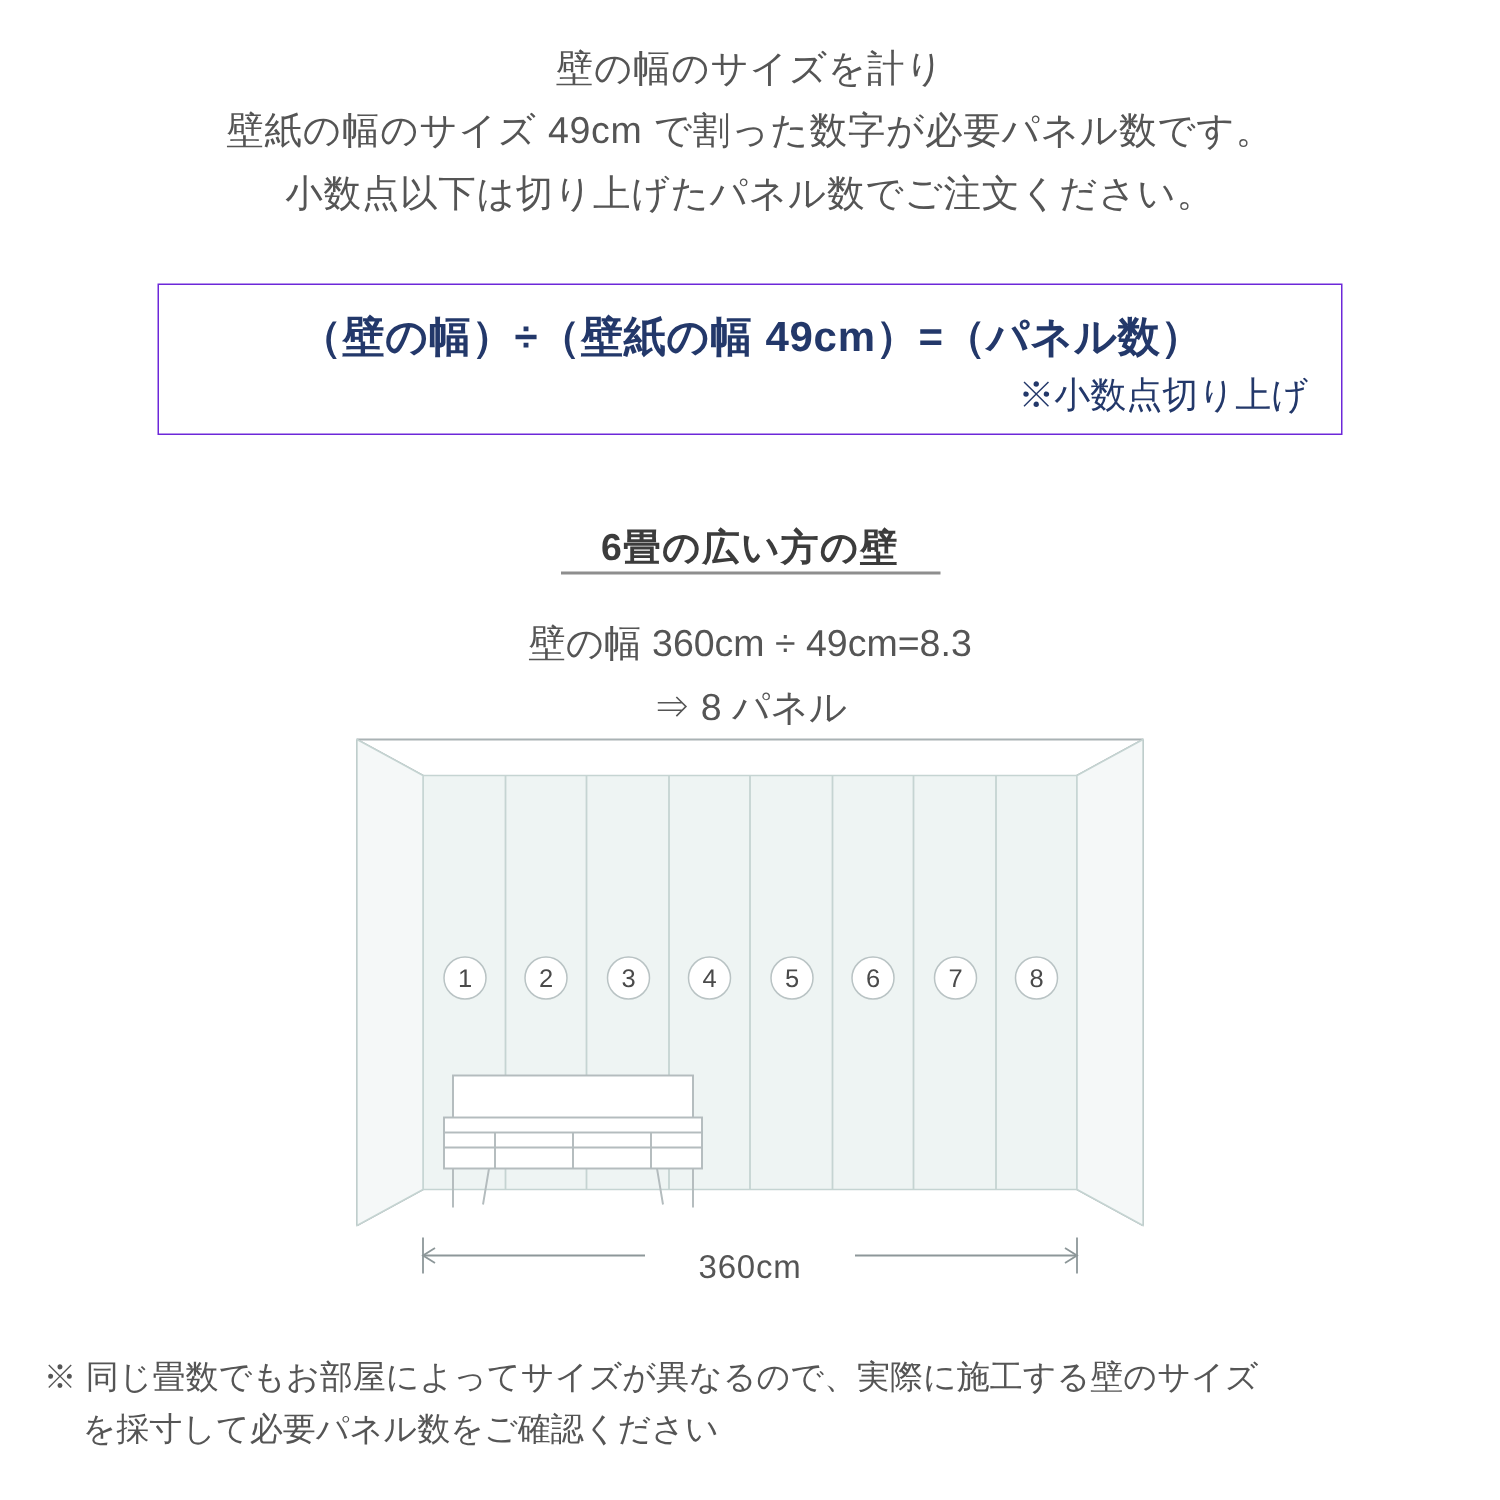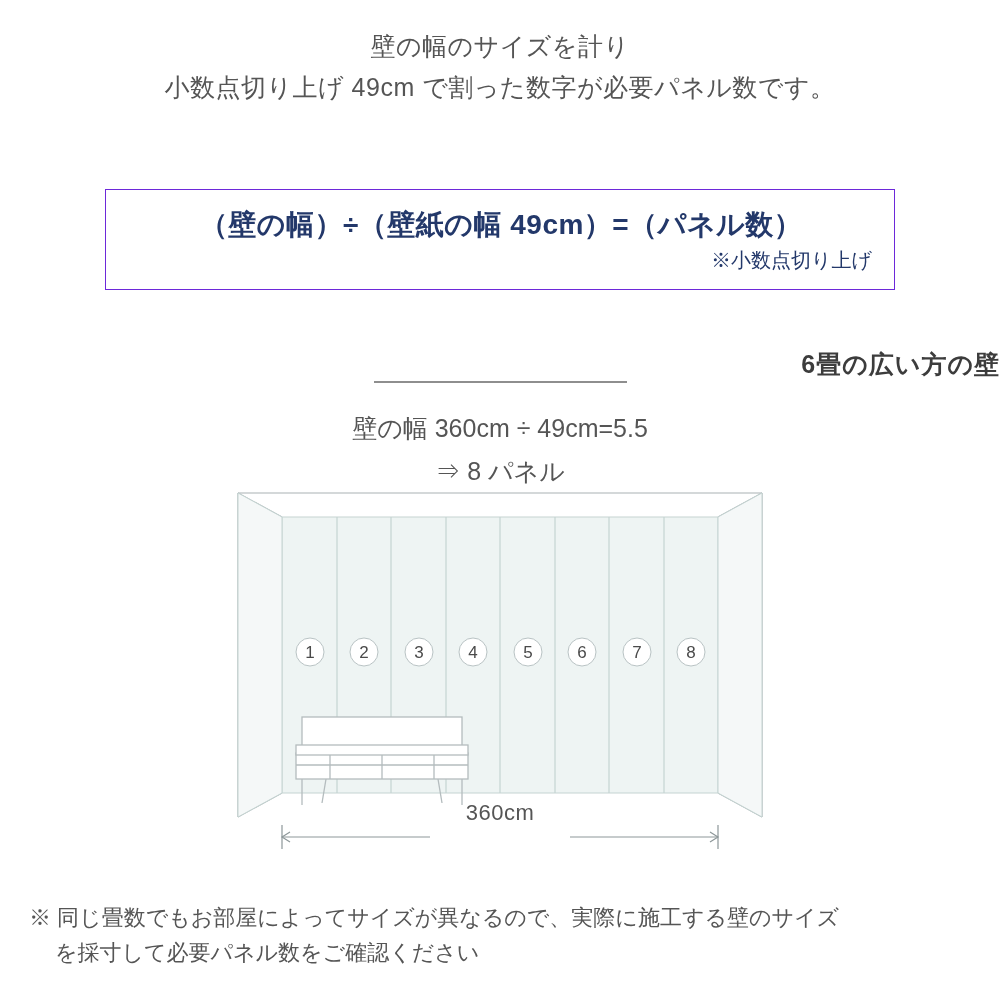"小数点切り上げ 49cm で割った数字が必要パネル数です。" div { text: 小数点切り上げ -> 壁紙の幅のサイズ }
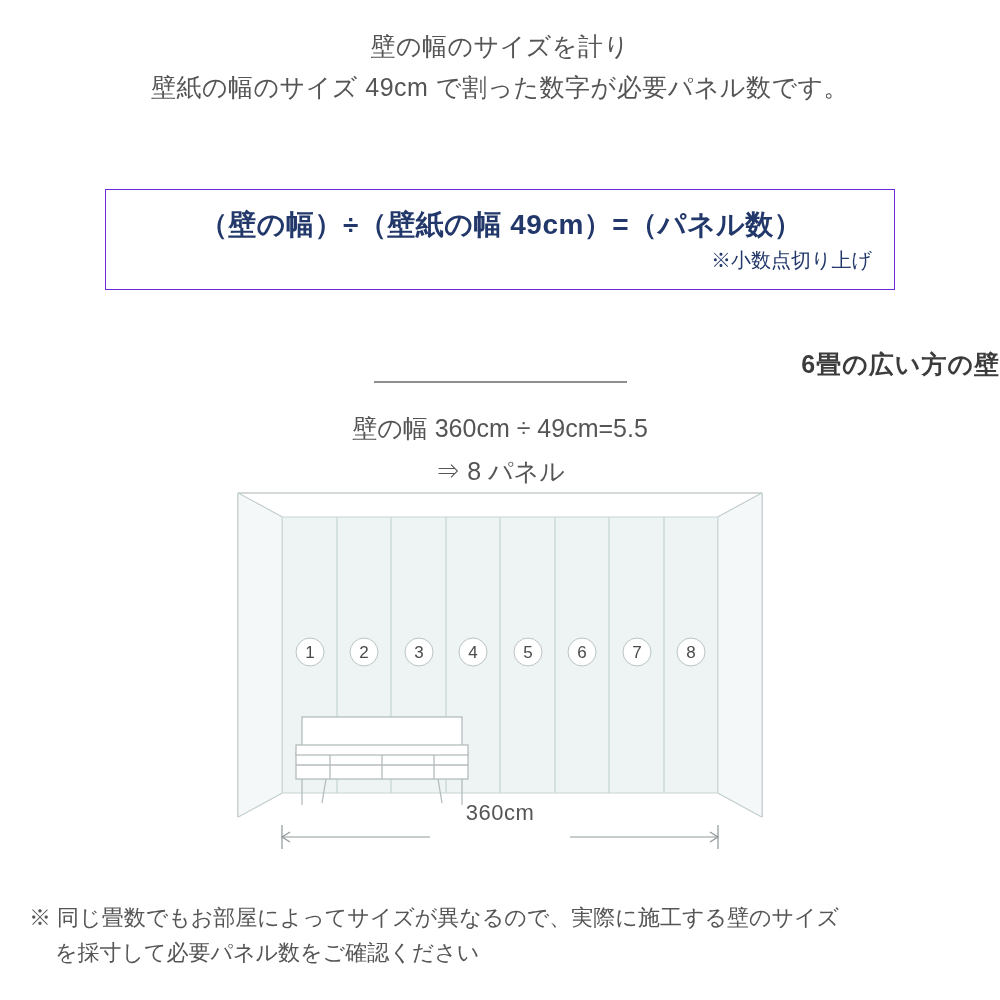"小数点以下は切り上げたパネル数でご注文ください。" div { html: none -> <div>小数点以下は切り上げたパネル数でご注文ください。</div> }
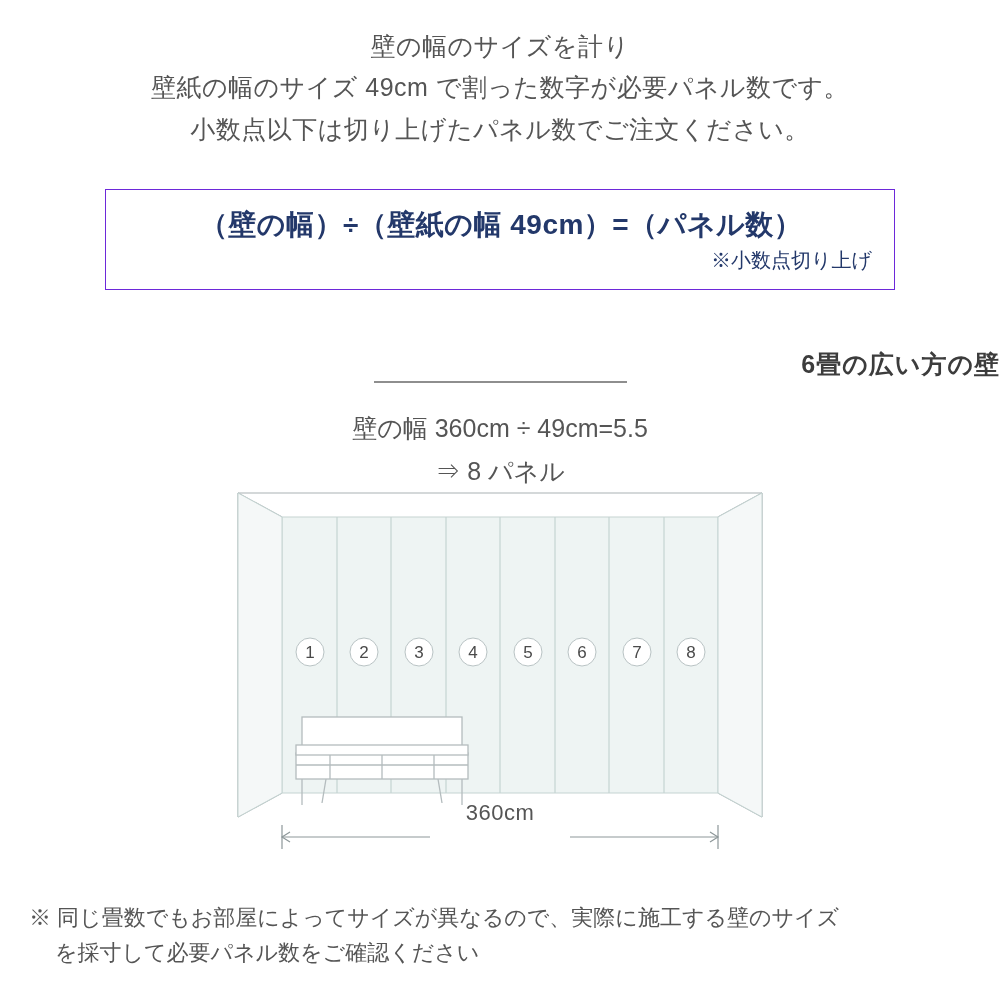"※小数点切り上げ" .formula-note { font-size: 20px -> 24px }
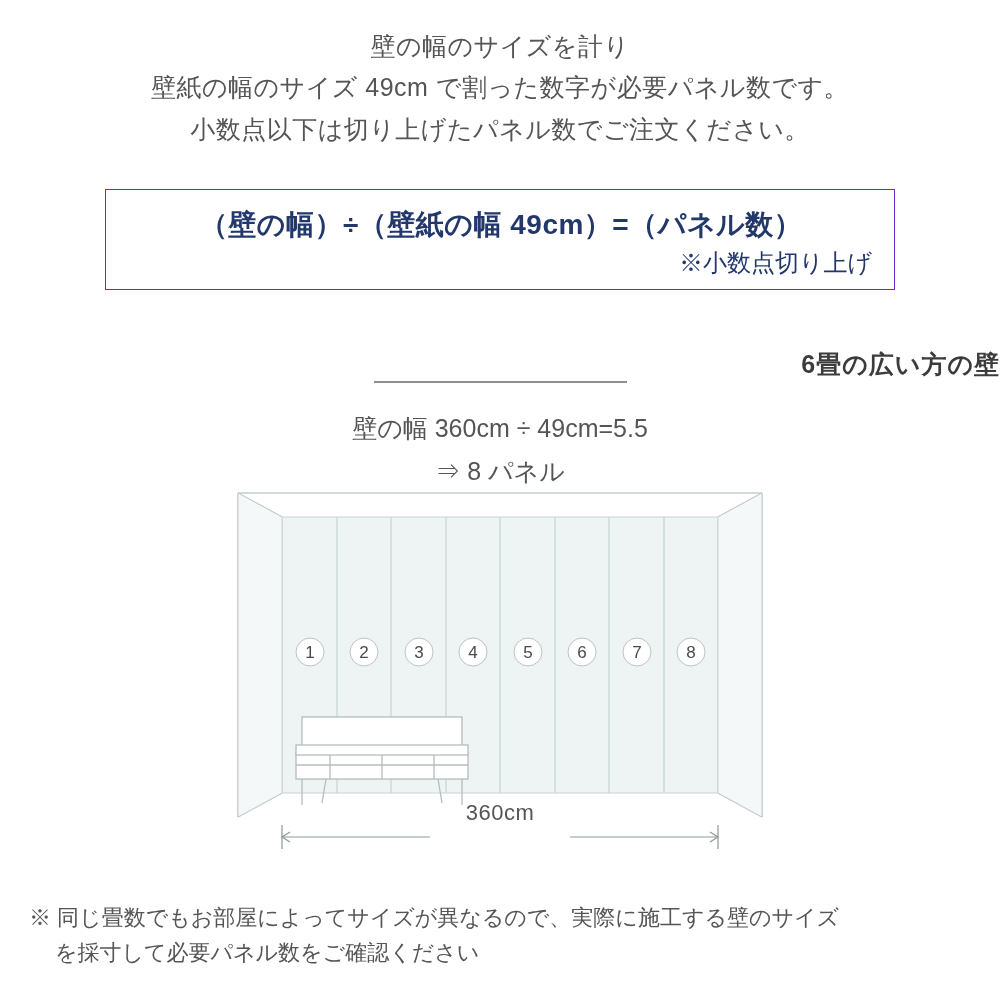"6畳の広い方の壁" .section-title { text-align: right -> center }
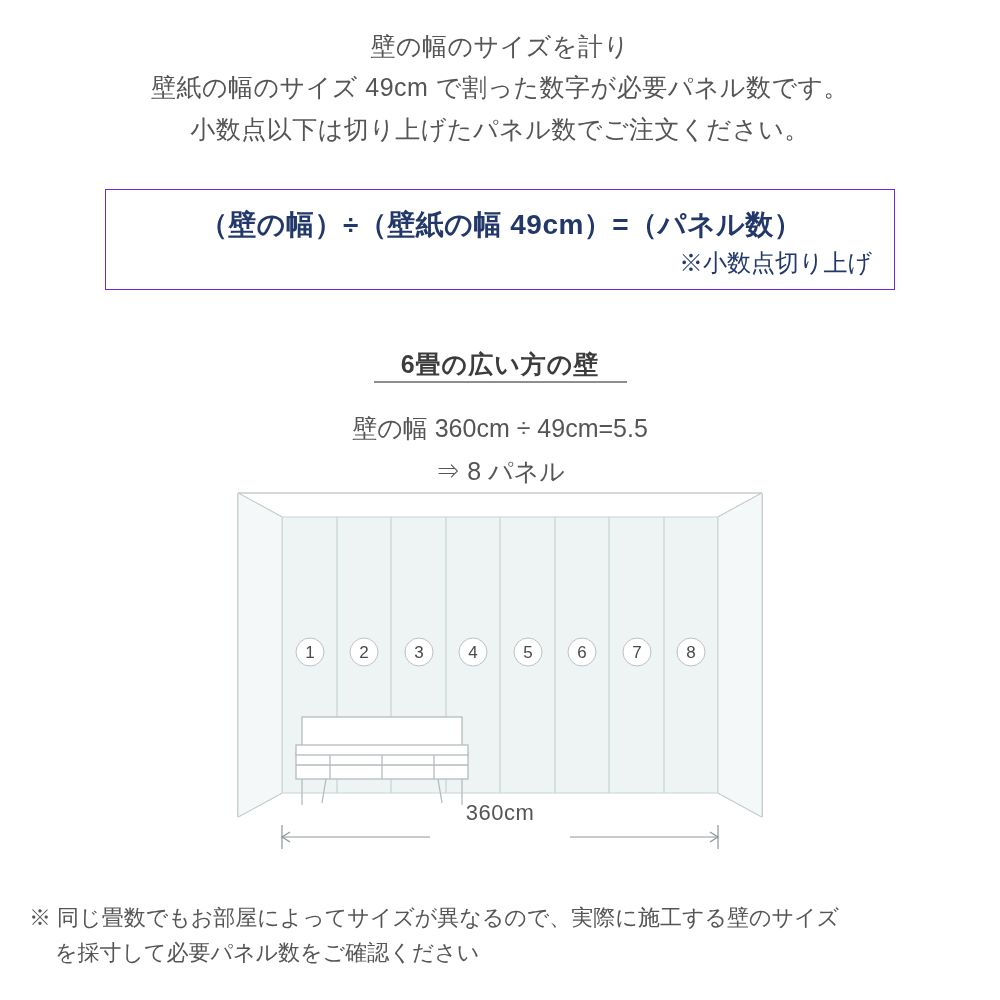"壁の幅 360cm ÷ 49cm=5.5" div.calc-line1 { text: 5.5 -> 8.3 }
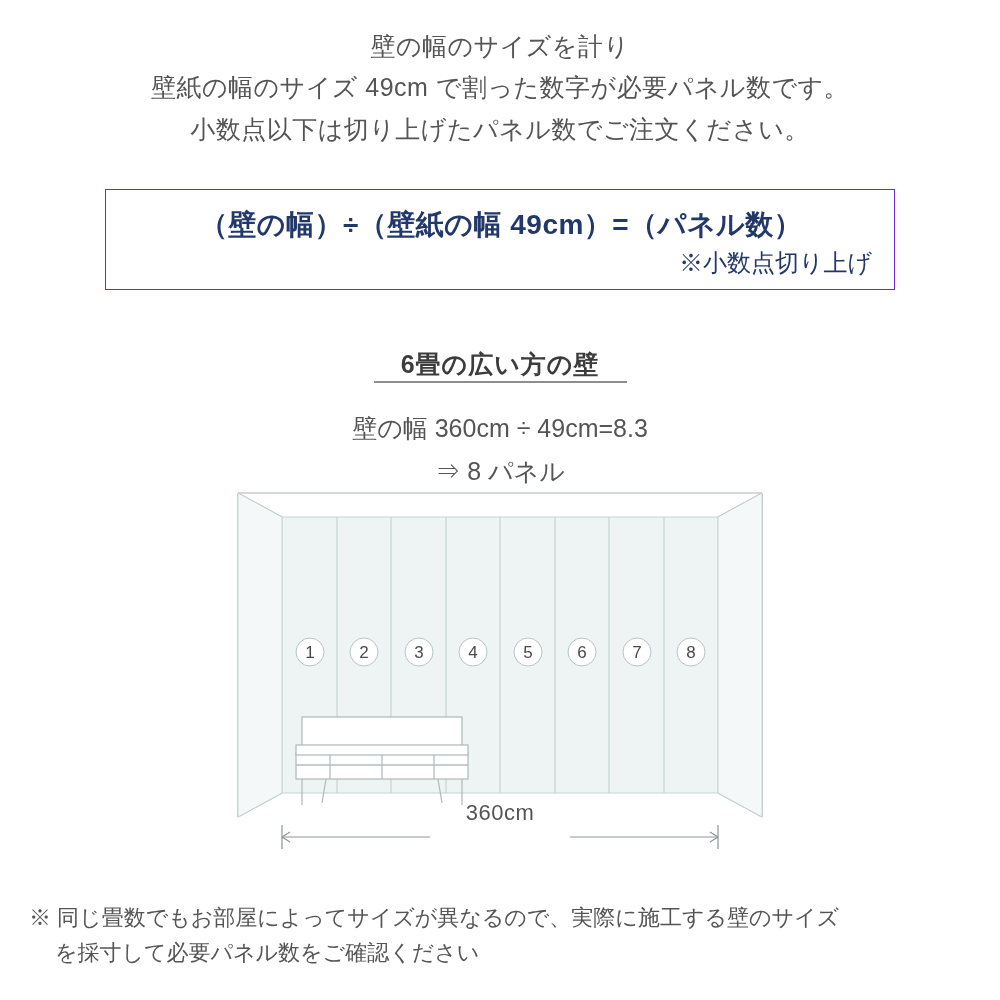"360cm" .dim-label { top: 800px -> 832px }
